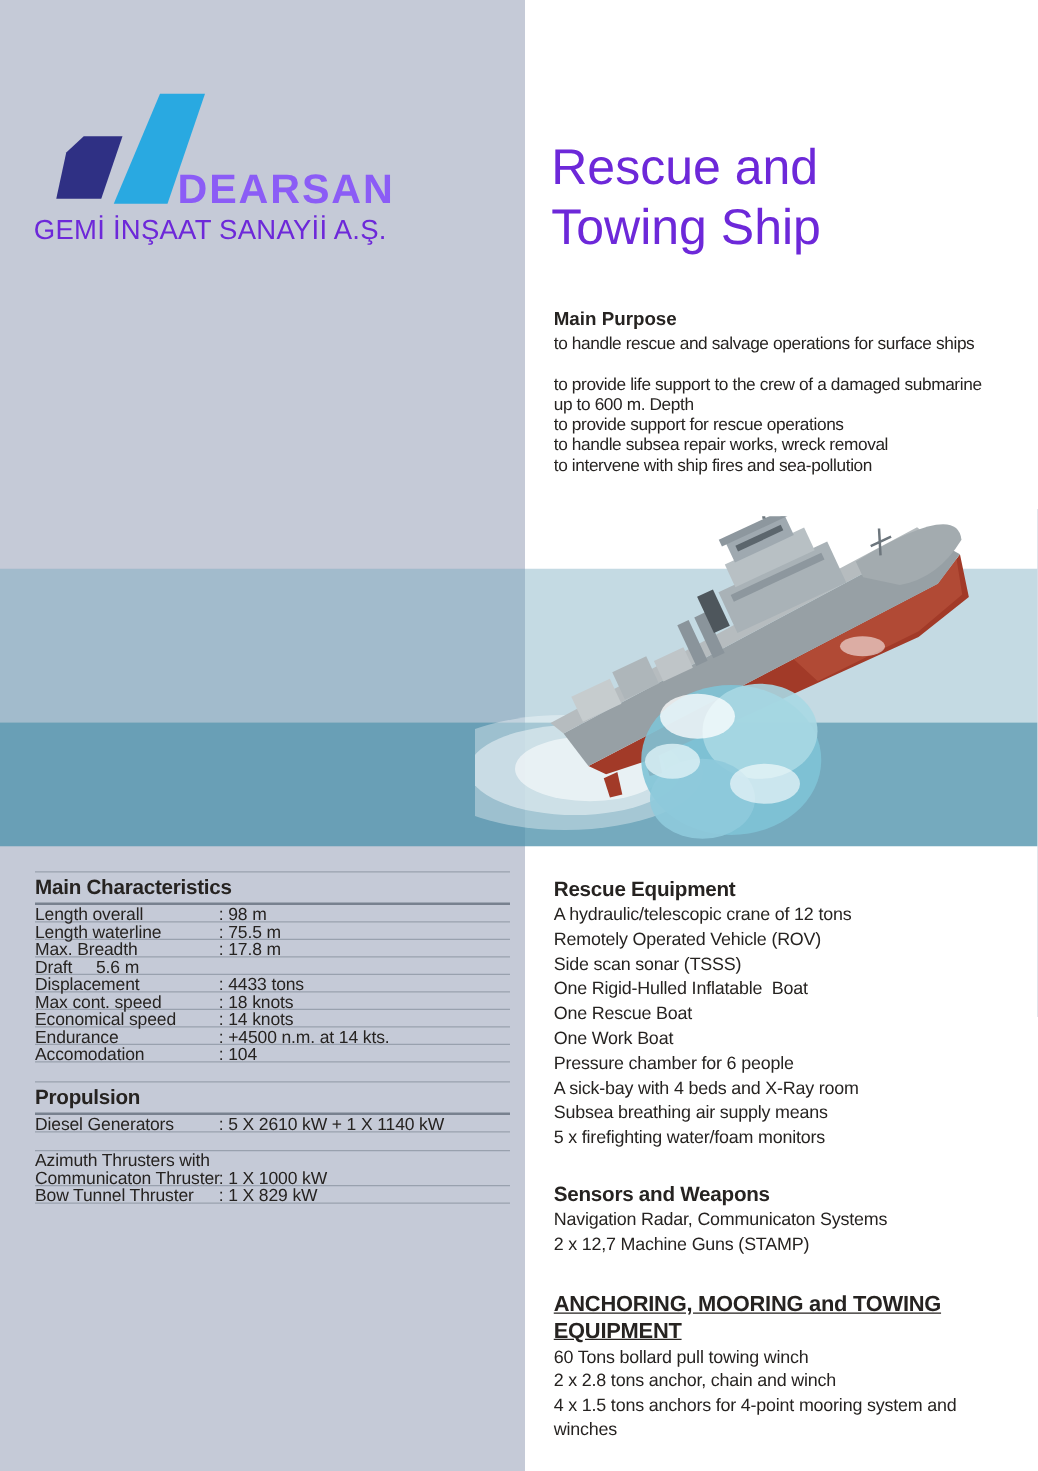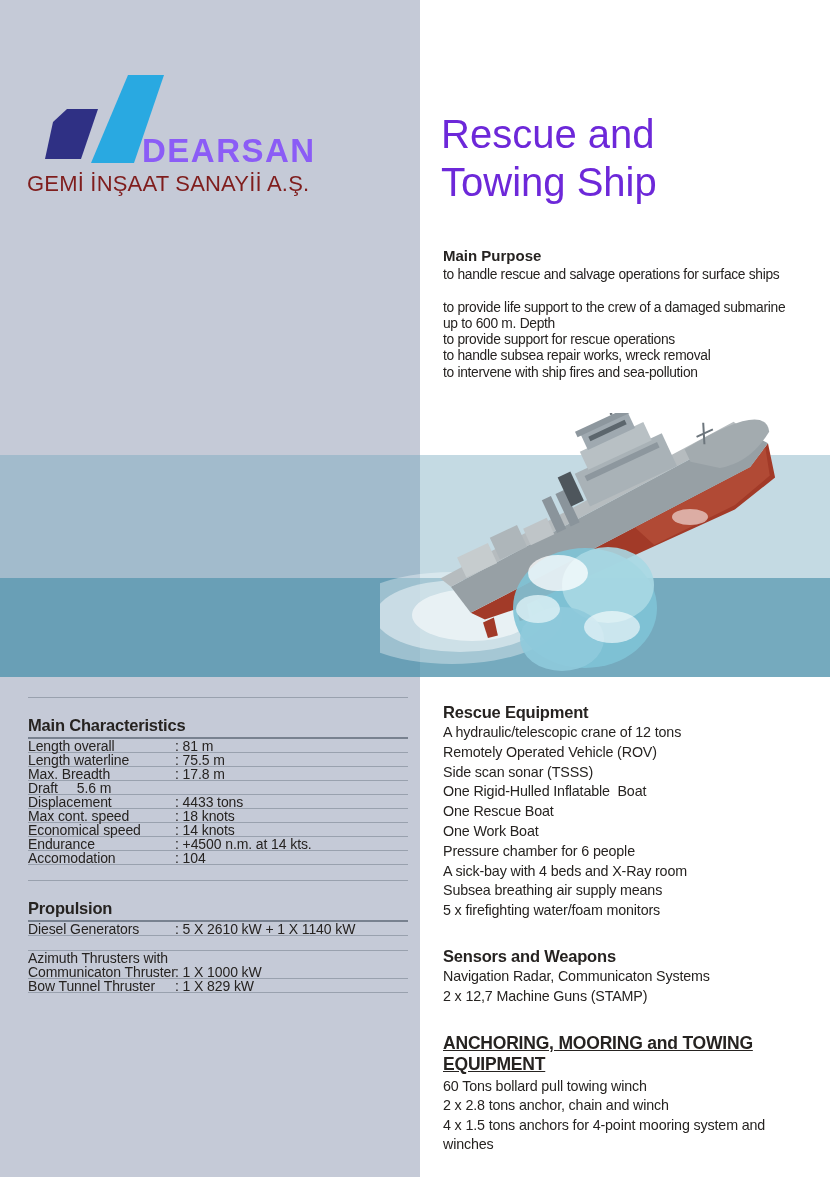"GEMİ İNŞAAT SANAYİİ A.Ş." .brand-subtitle { color: #7f1d1d -> #6d28d9 }
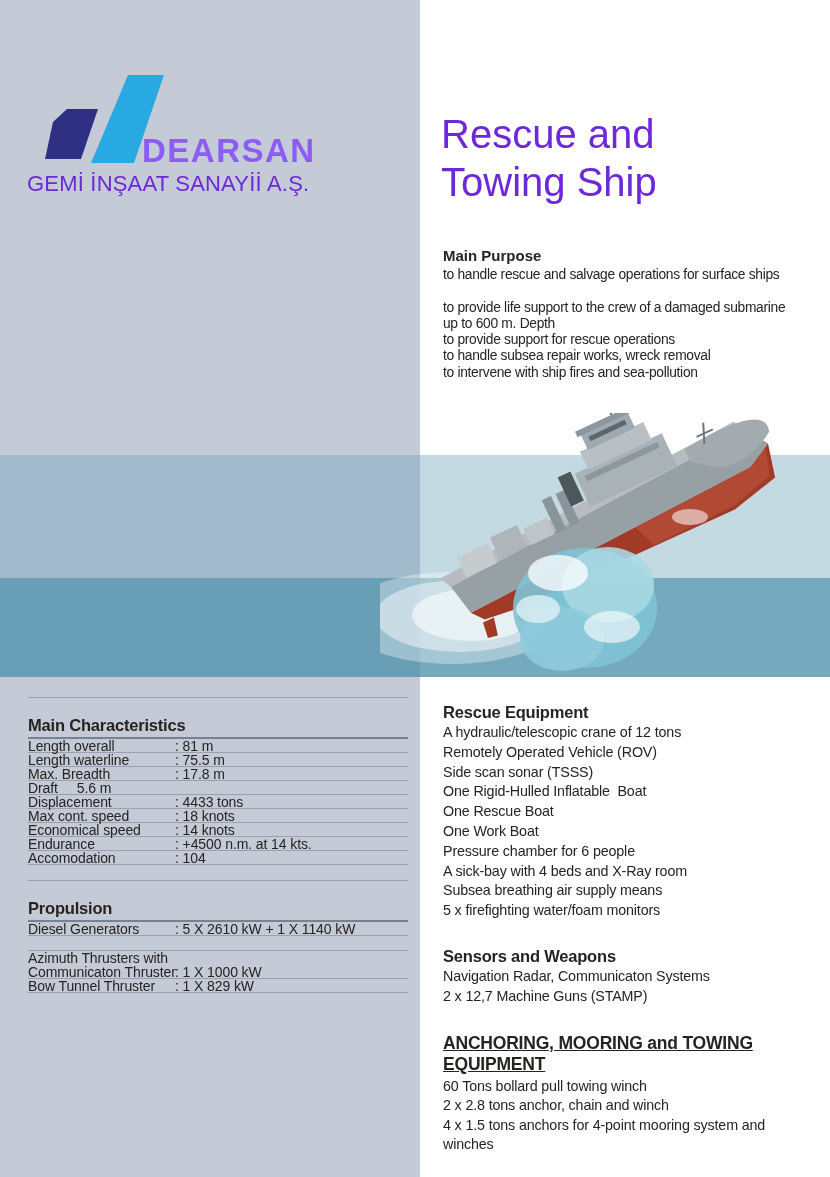"Main Characteristics" .spec-heading { padding-top: 18px -> 3px }
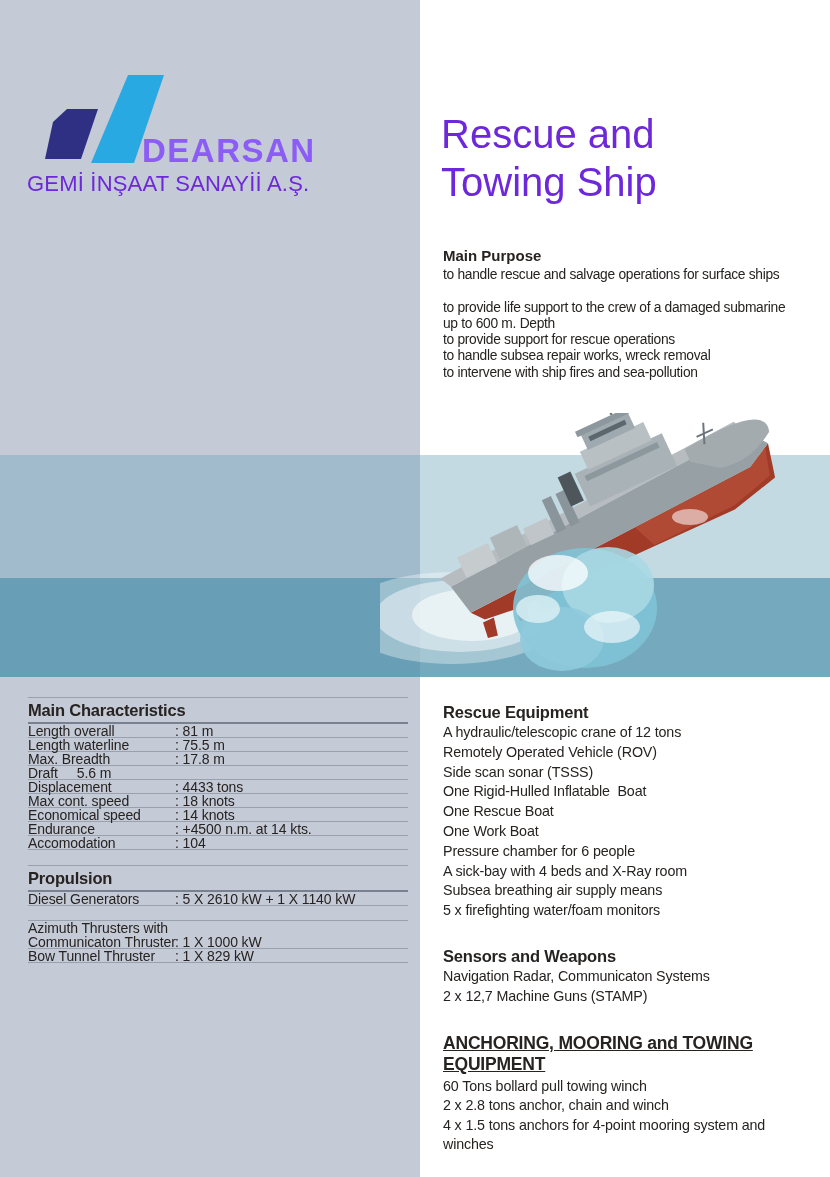": 81 m" span.spec-value { text: 81 -> 98 }
